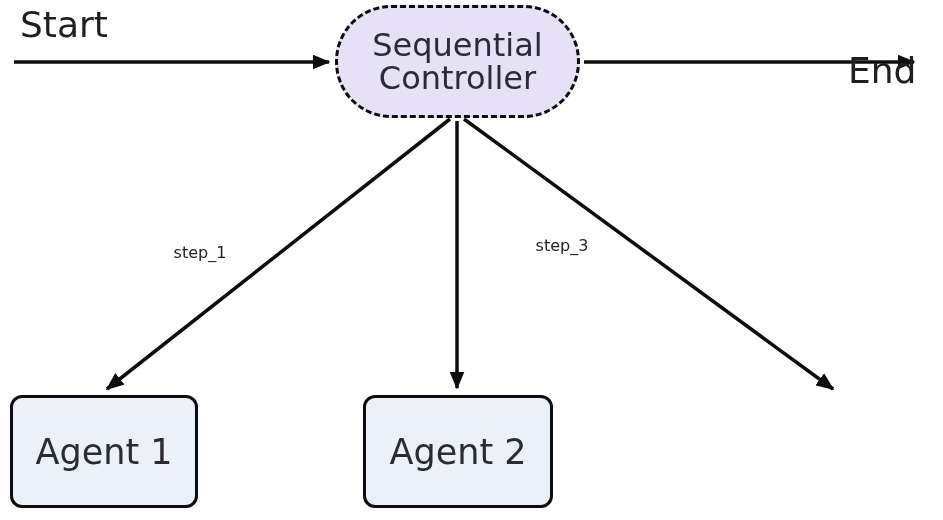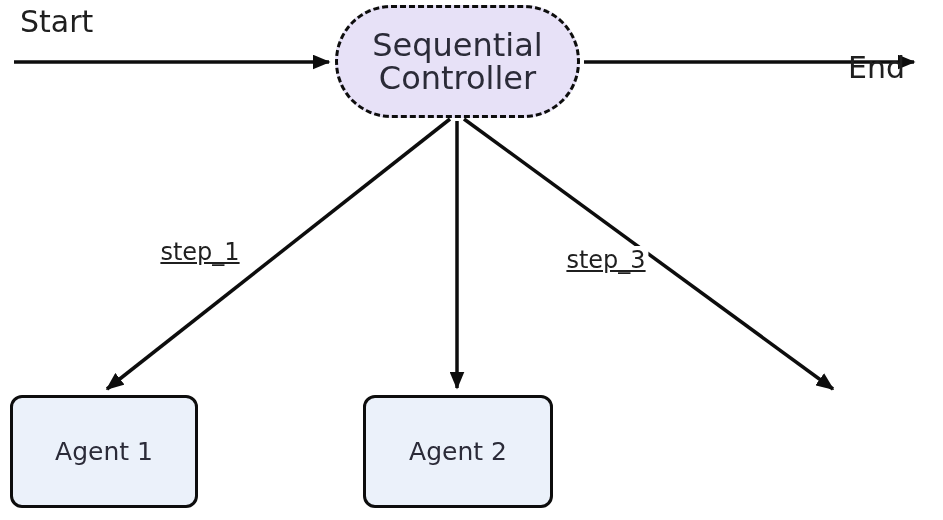"Start" .flow-label { font-size: 30px -> 36px }
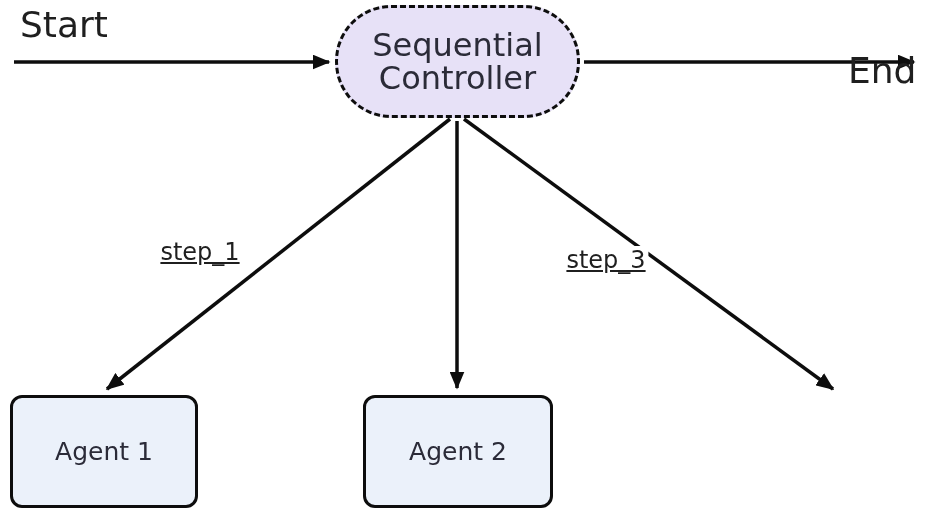"step_1" .edge-label { font-size: 24px -> 16px; text-decoration: underline -> none }
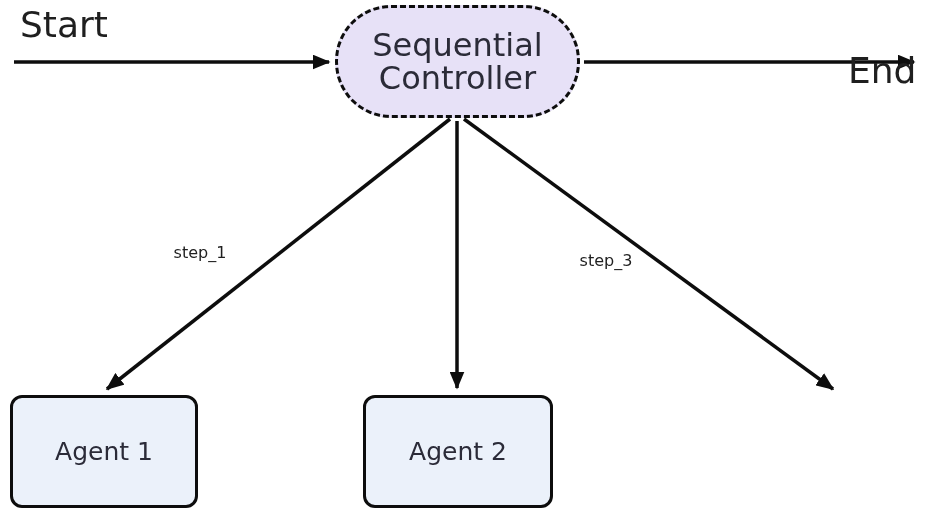"step_3" .edge-label-3 { margin-left: 44px -> none; top: 260px -> 245px }
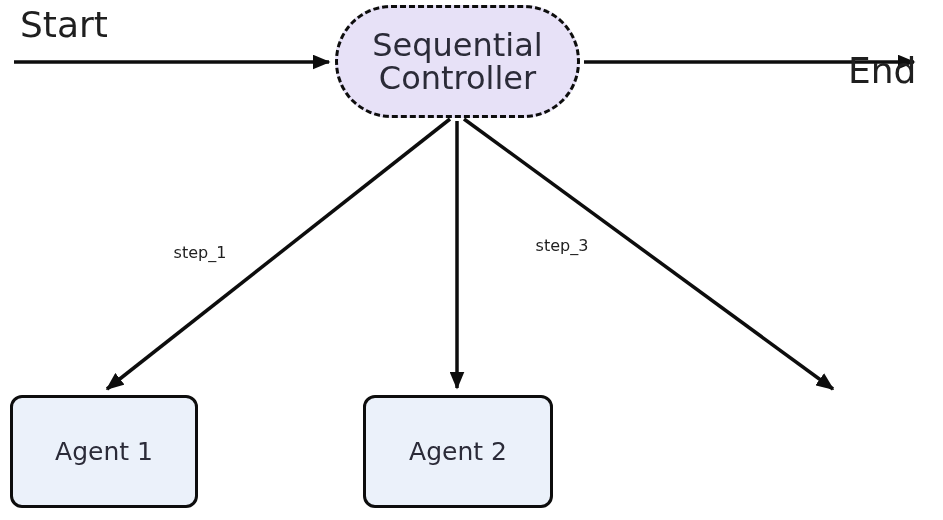"Agent 1" .agent { font-size: 25px -> 35px }
